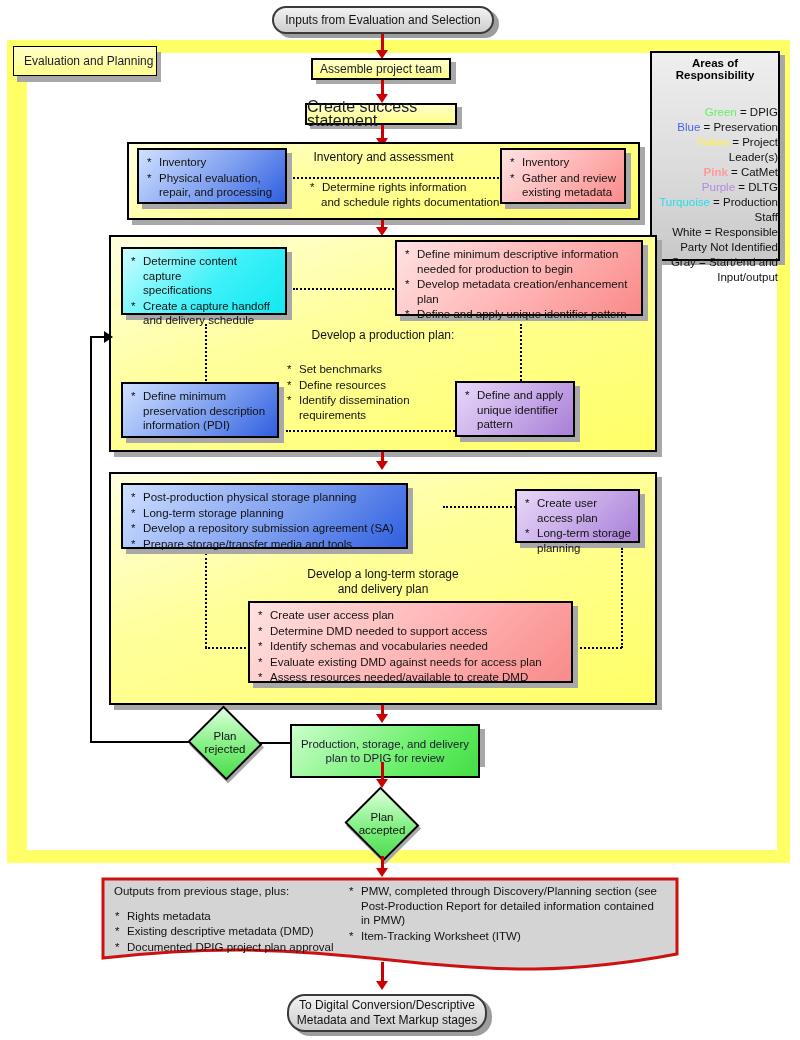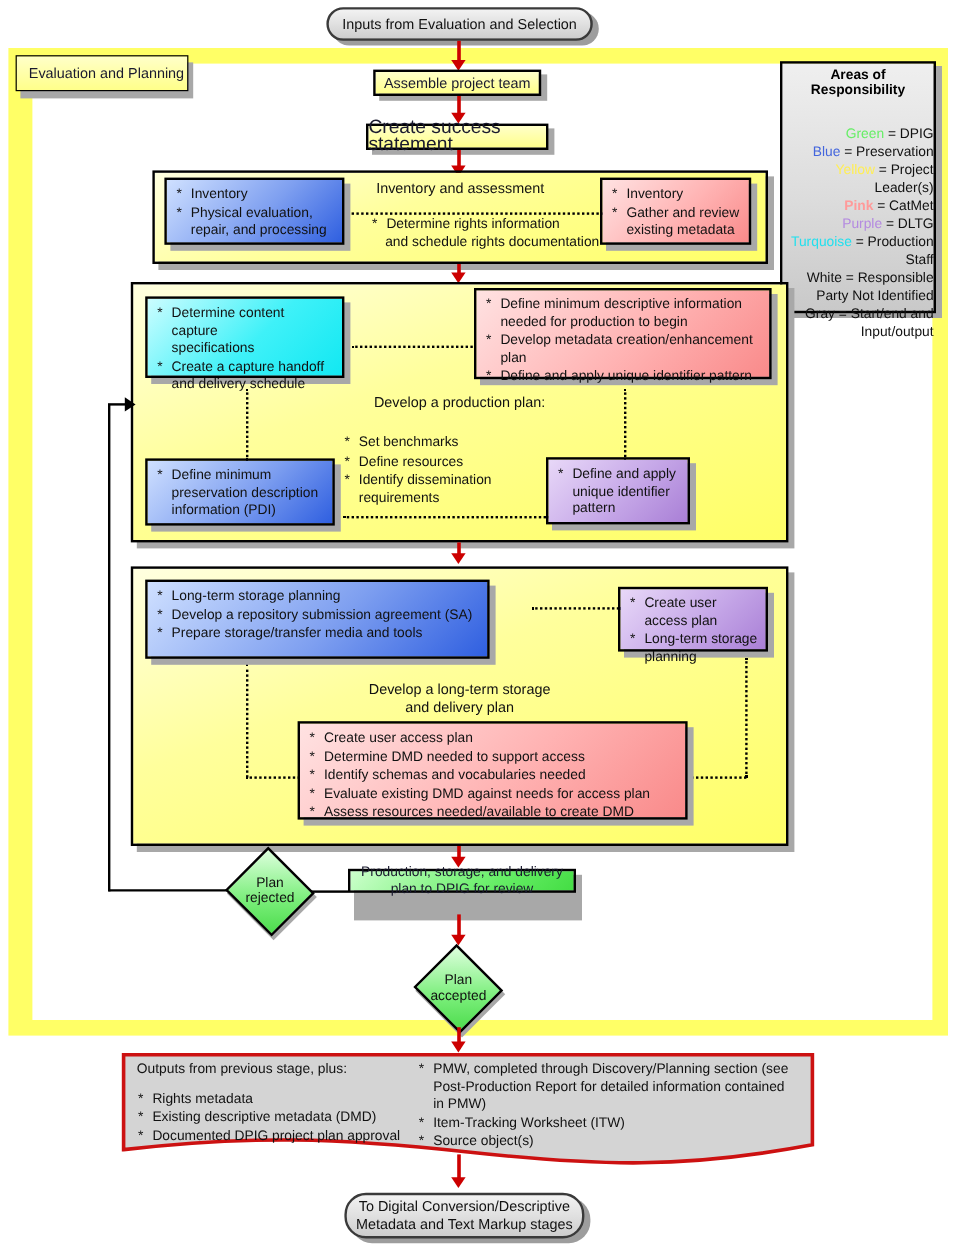"Post-production physical storage" li { html: none -> <li>Post-production physical storage planning</li> }
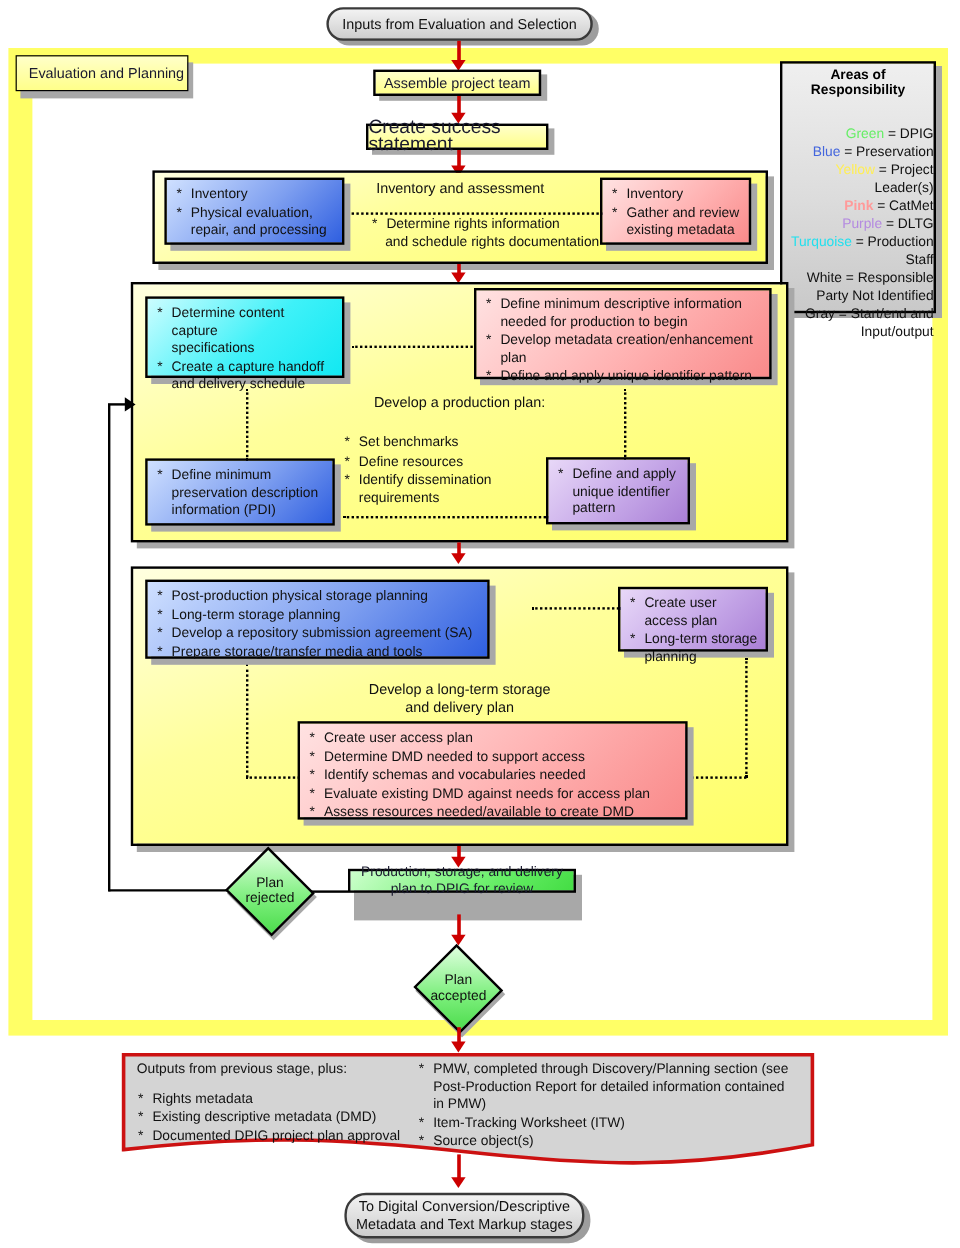"Production, storage, and delivery" div.node { height: 20px -> 54px }
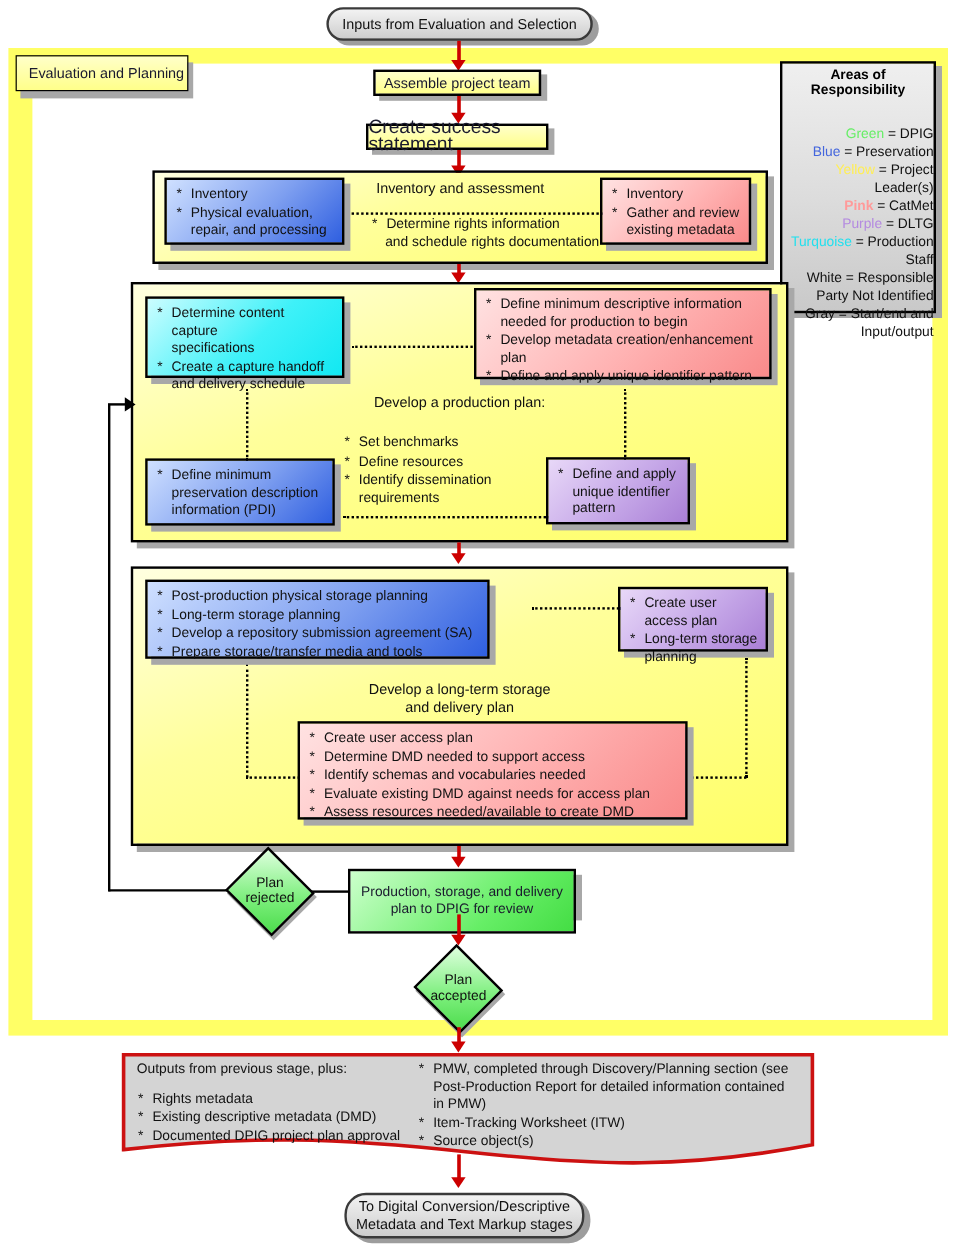"Source object(s)" li { html: <li>Source object(s)</li> -> none }
